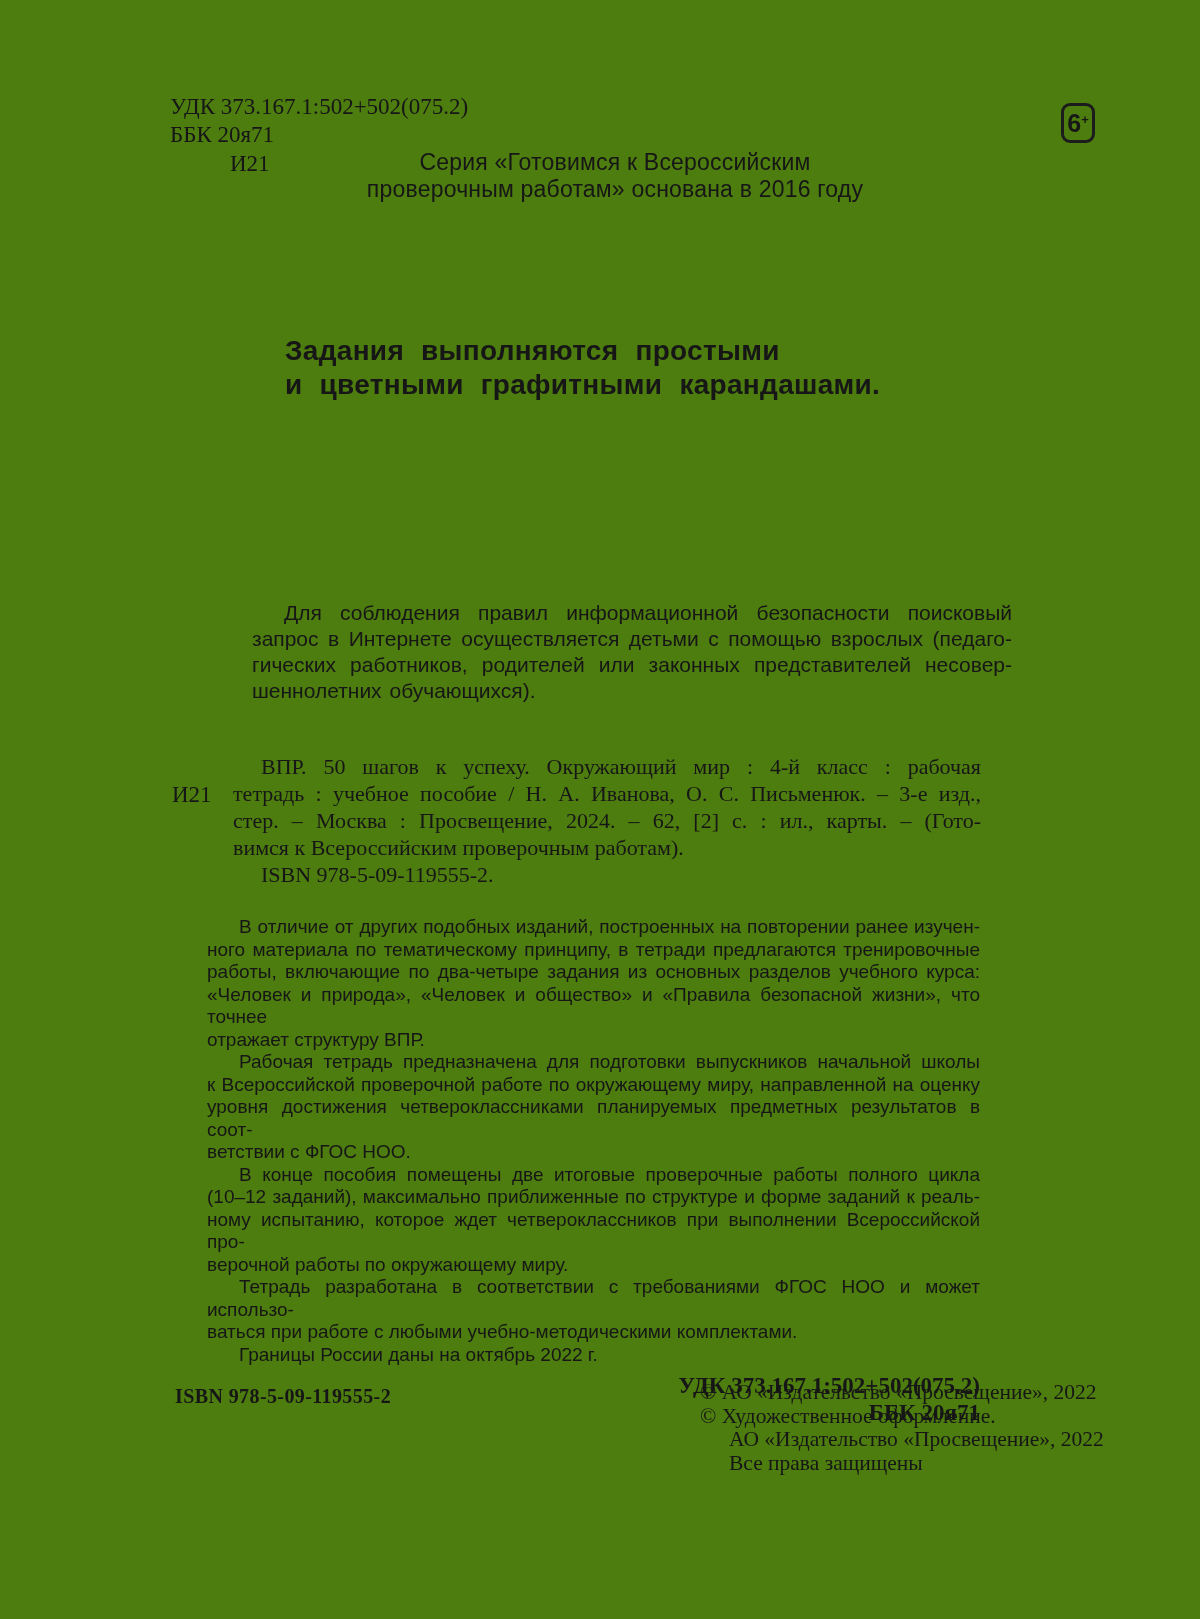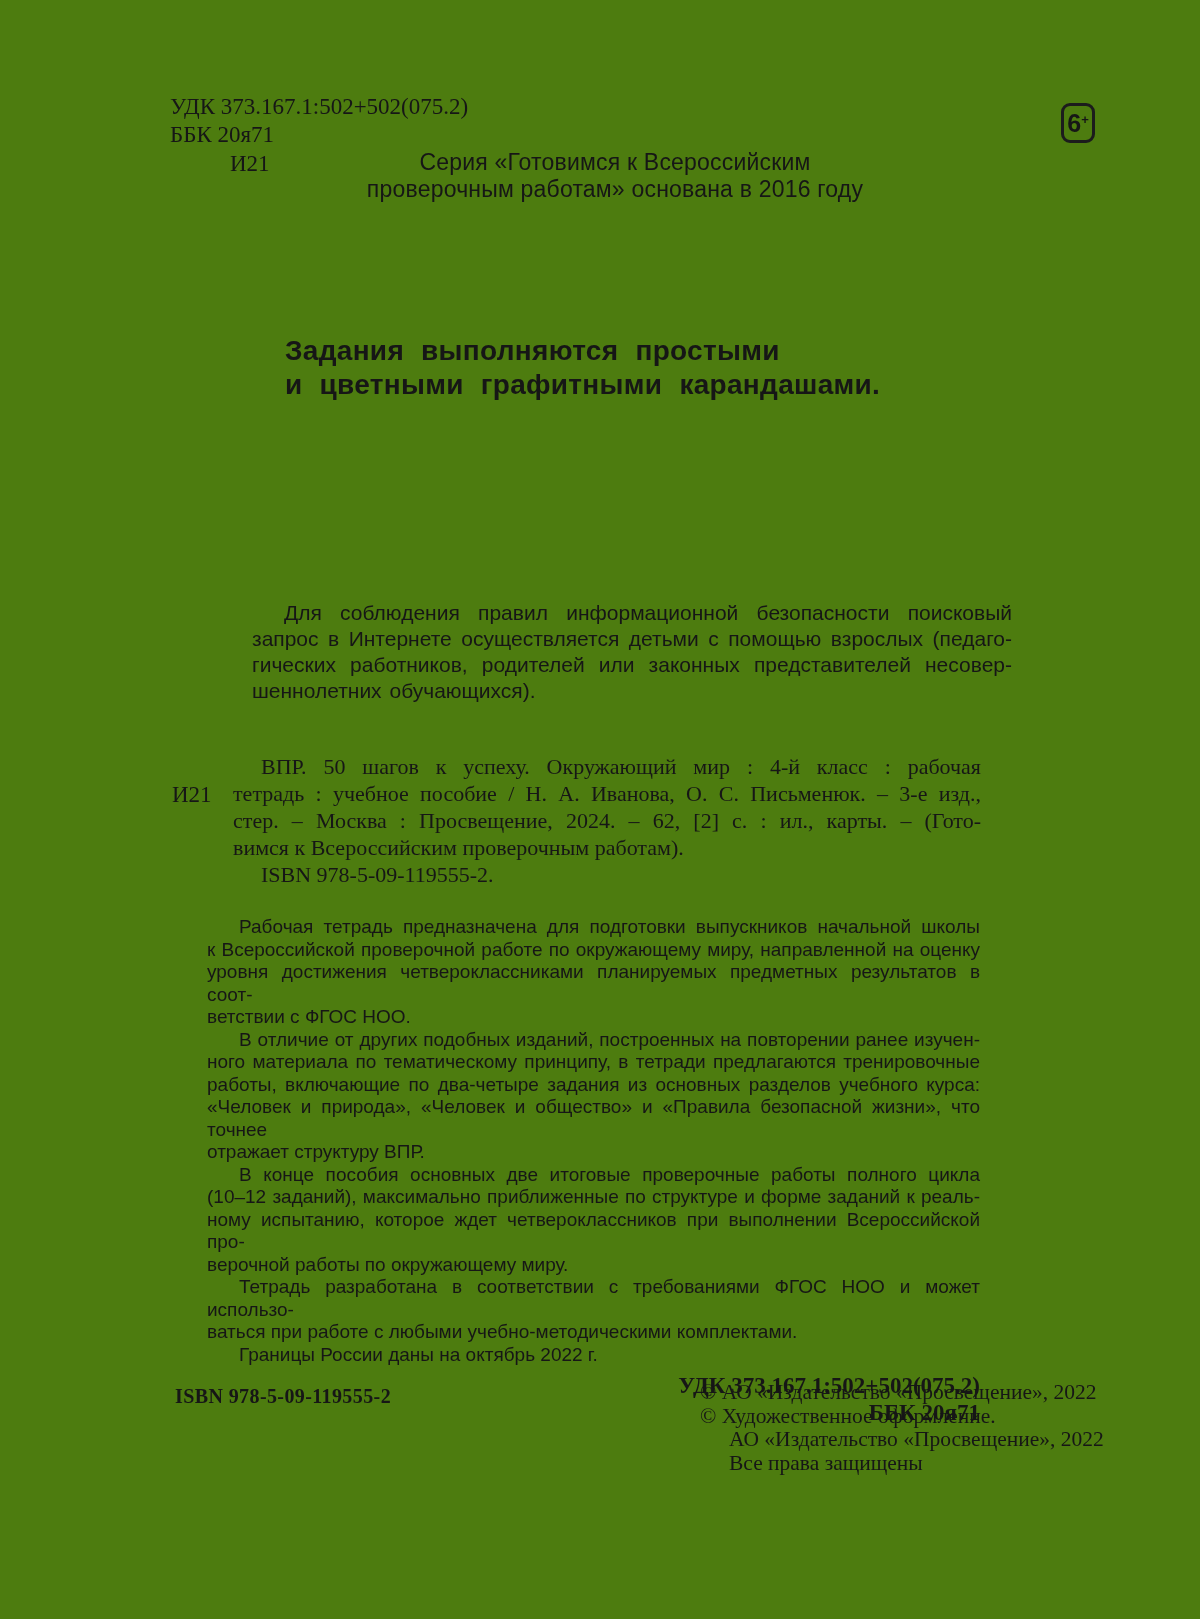"Рабочая тетрадь предназначена для" div { order: before "В отличие от других подобных" -> after "В отличие от других подобных" }
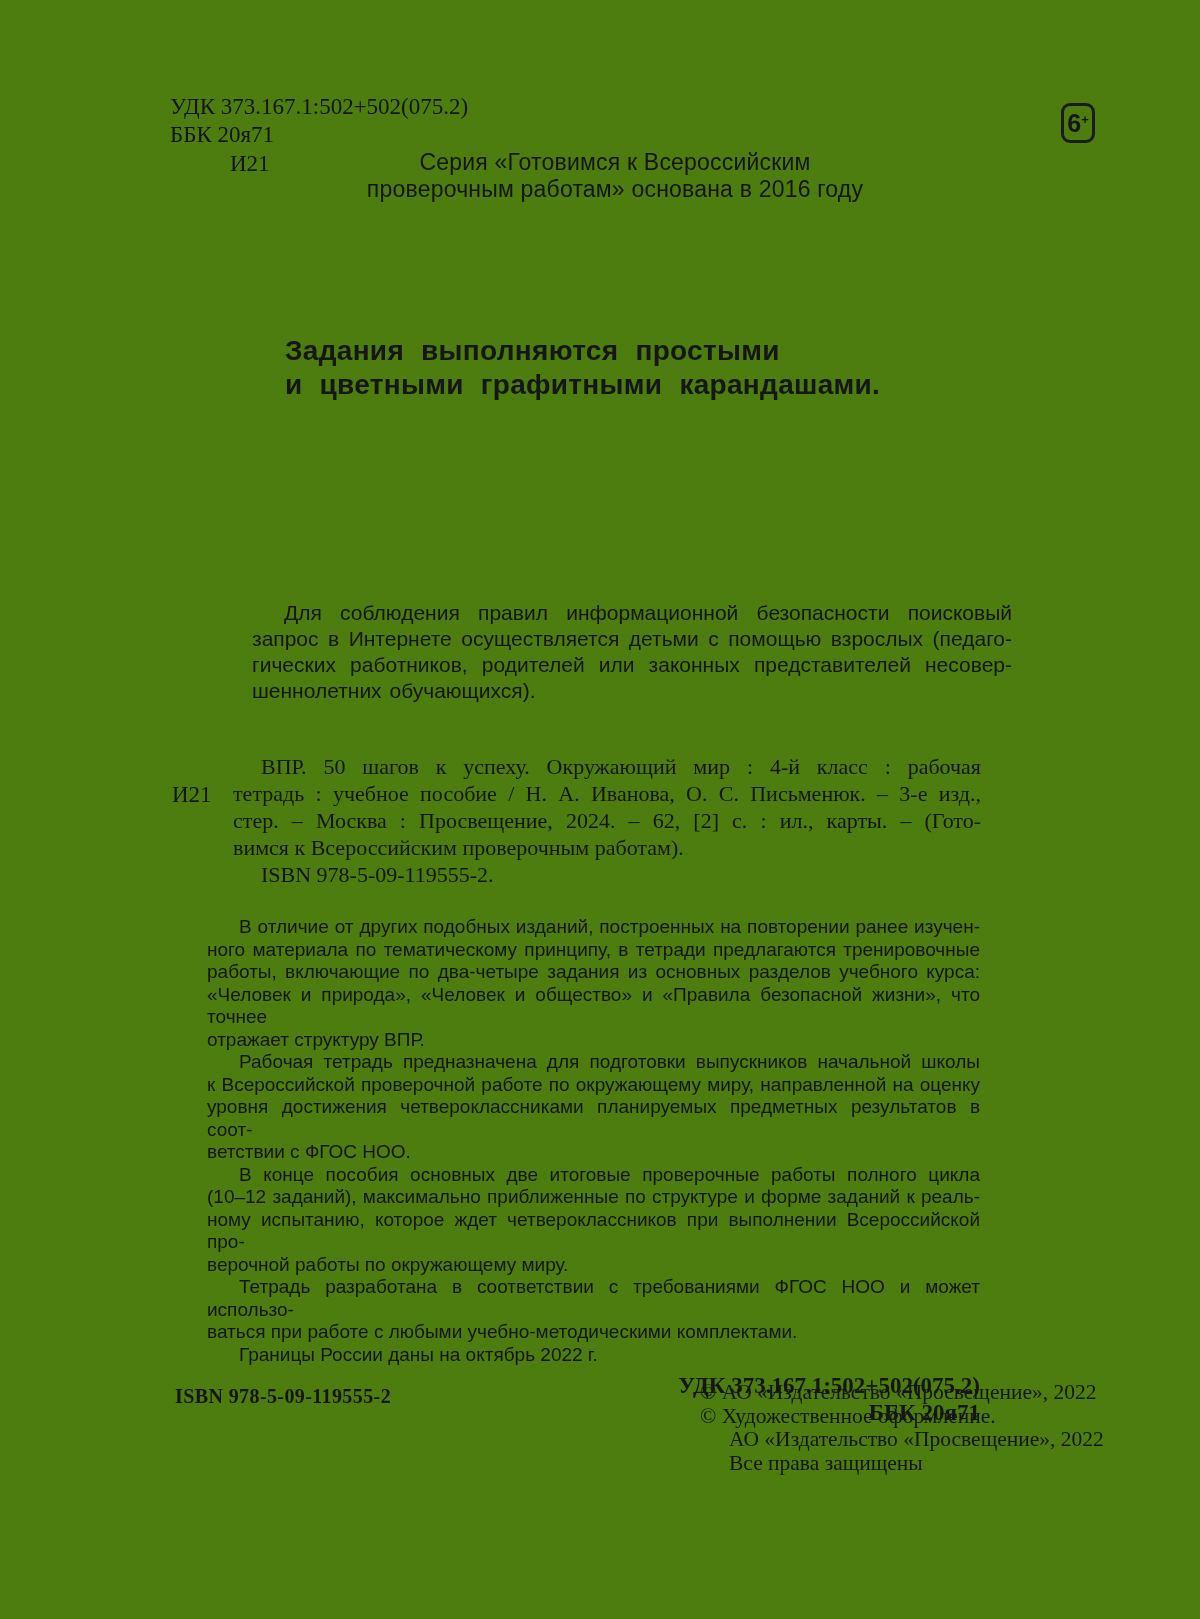"В конце пособия основных две" div.jl { text: основных -> помещены }
